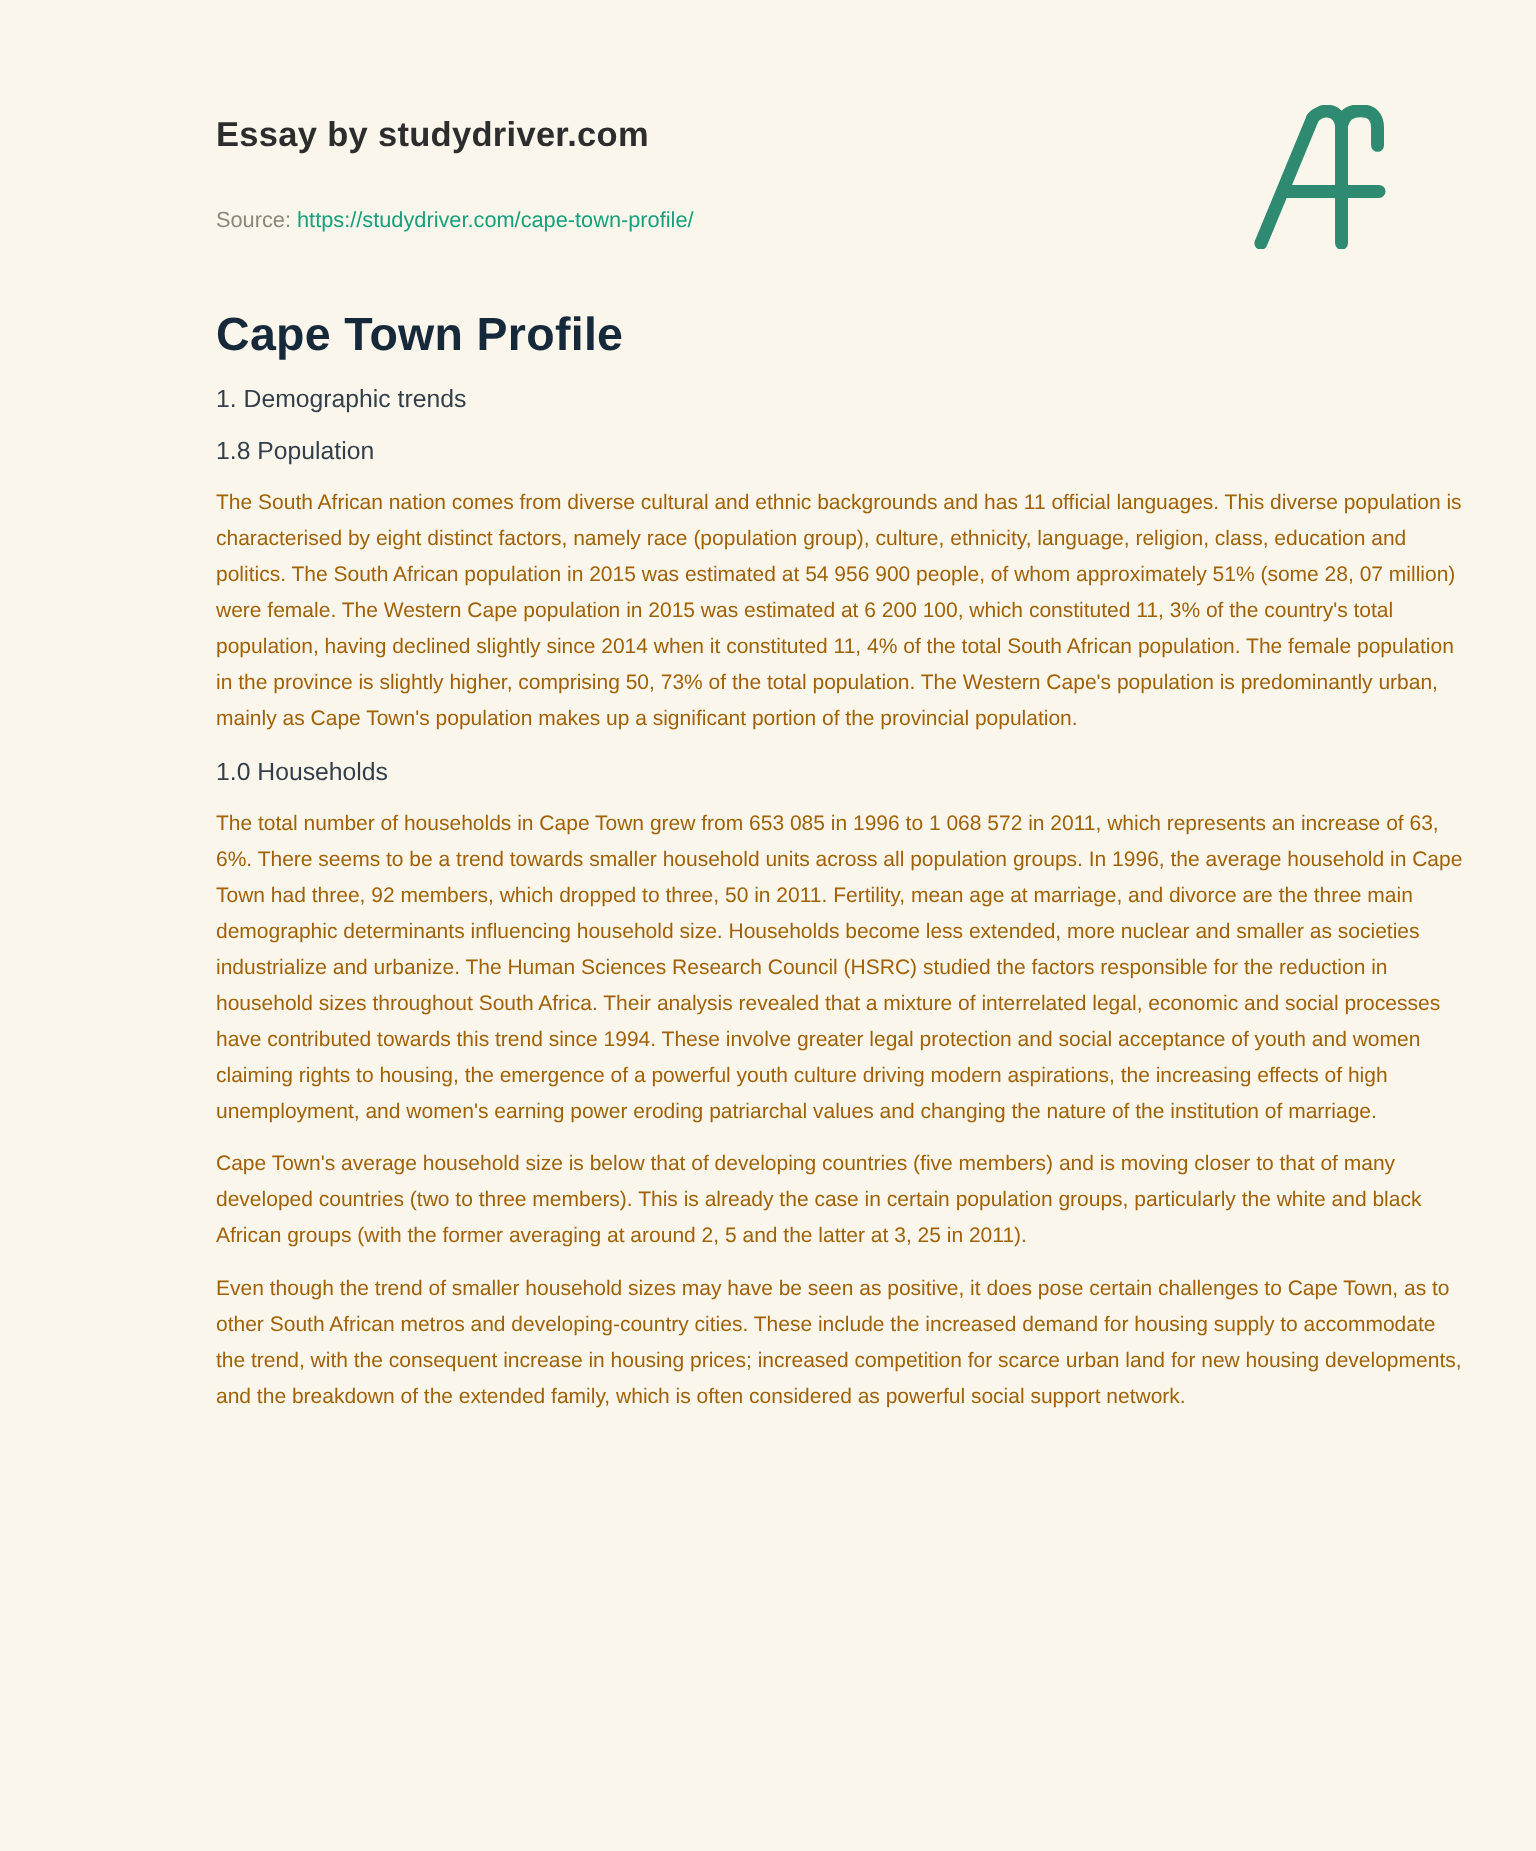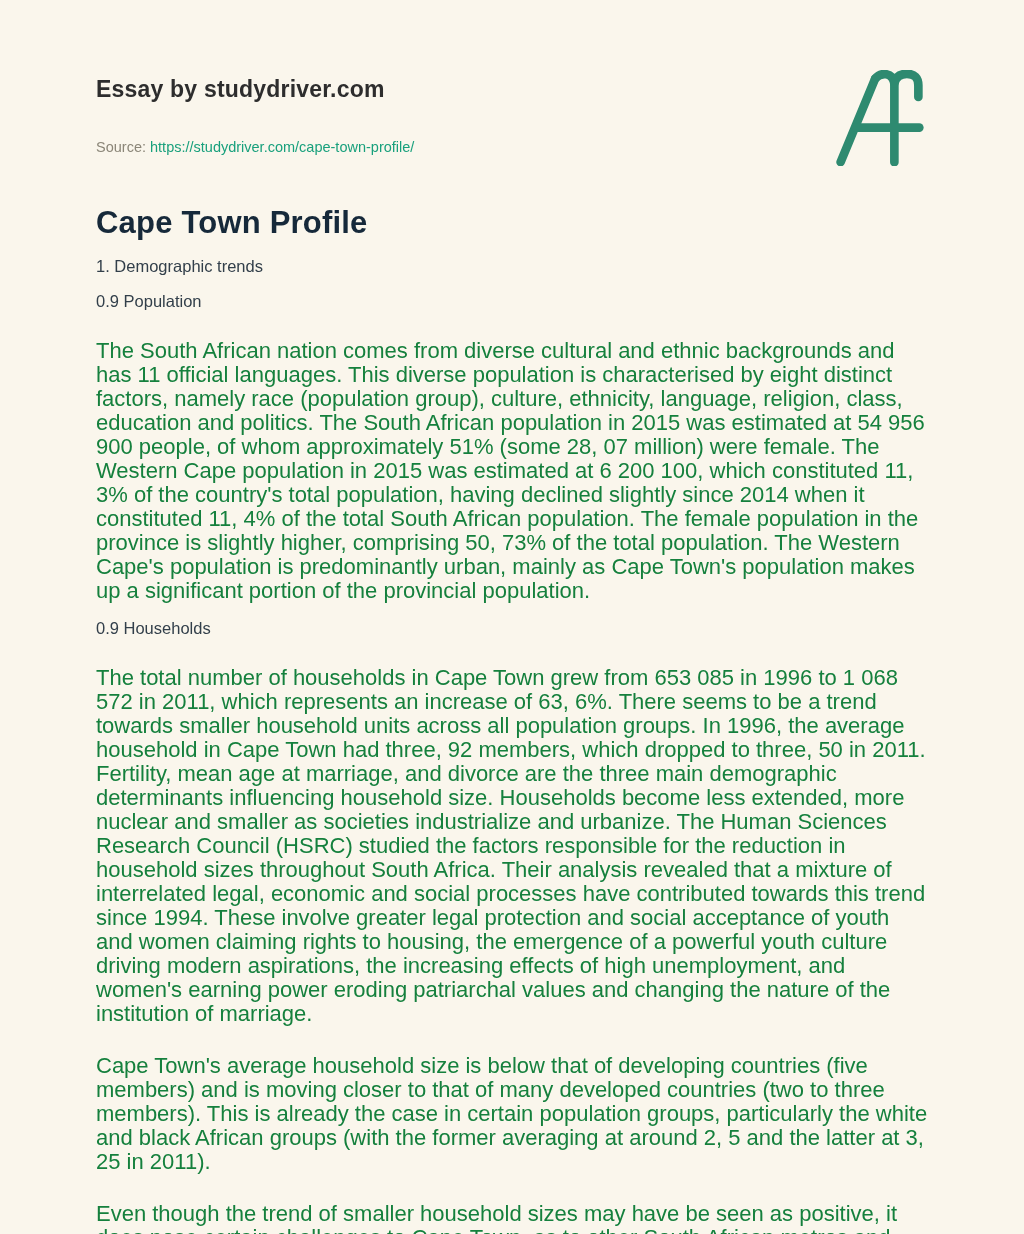"Essay by studydriver.com" .page { padding-left: none -> 48px }
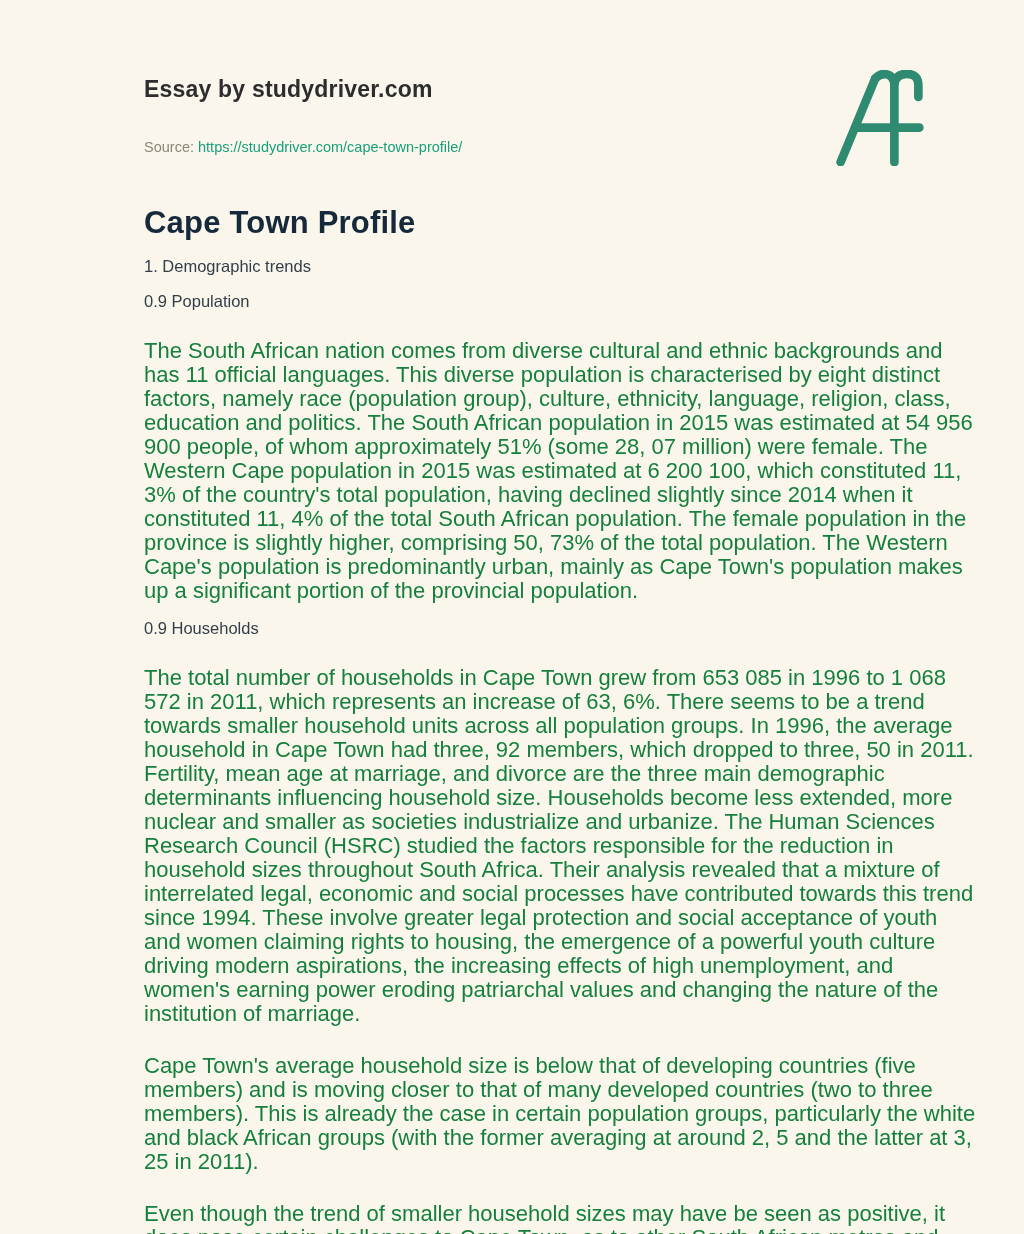"0.9 Population" div.section-heading { text: 0.9 -> 1.8 }
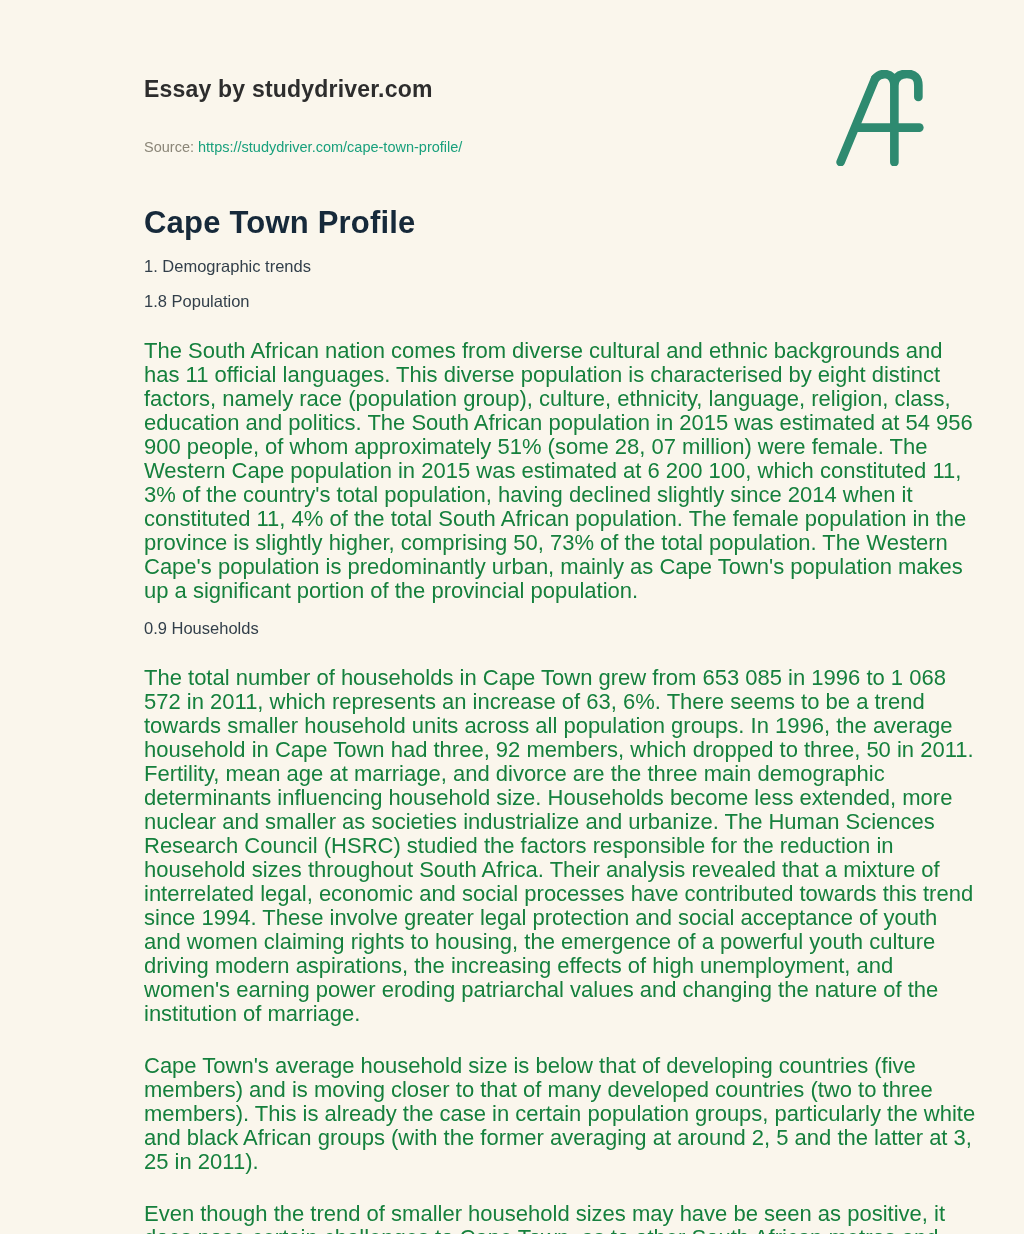"The South African nation comes" .para { color: #15803d -> #a16207; font-size: 22px -> 14px; margin-top: 28px -> 11px }
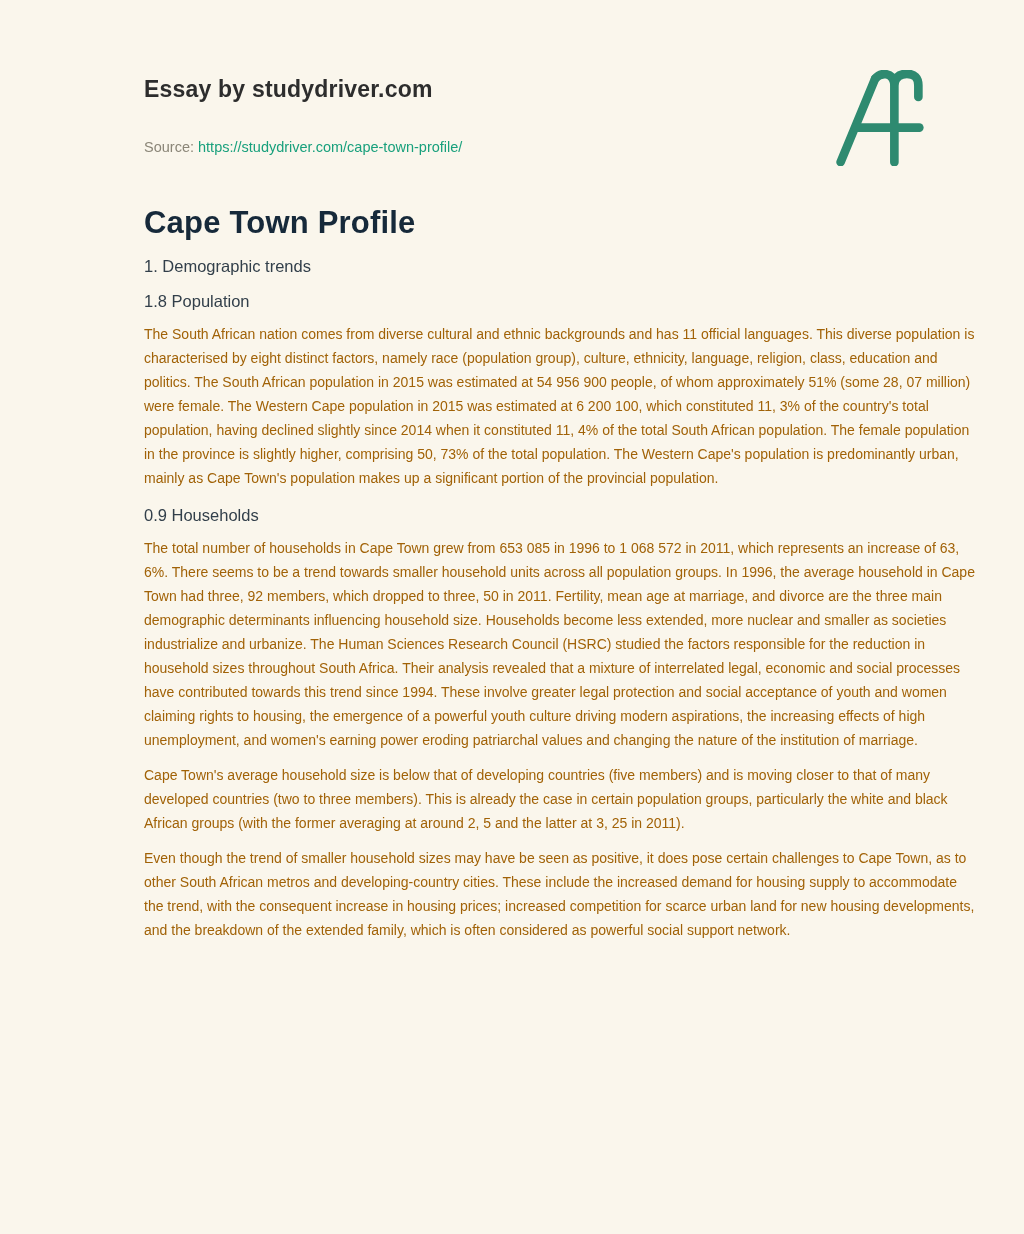"0.9 Households" div.section-heading { text: 0.9 -> 1.0 }
